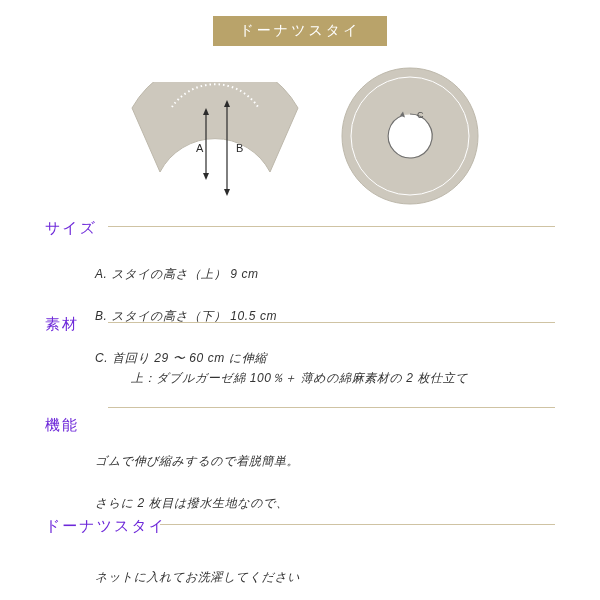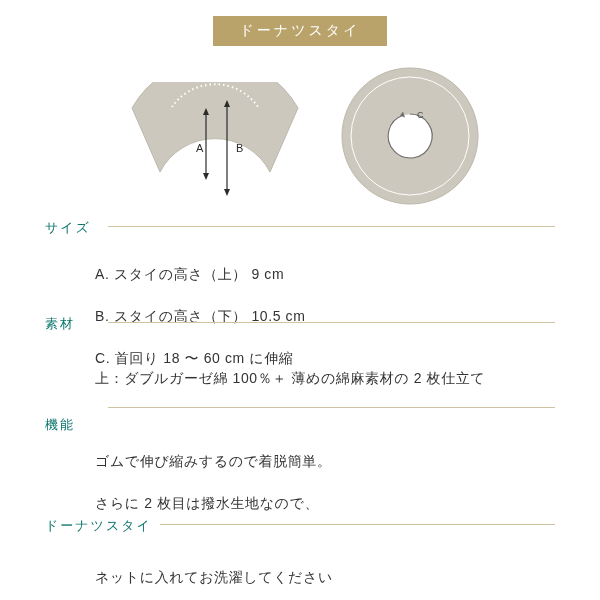"サイズ" .sec-head { color: #0f766e -> #6d28d9; font-size: 13px -> 15px }
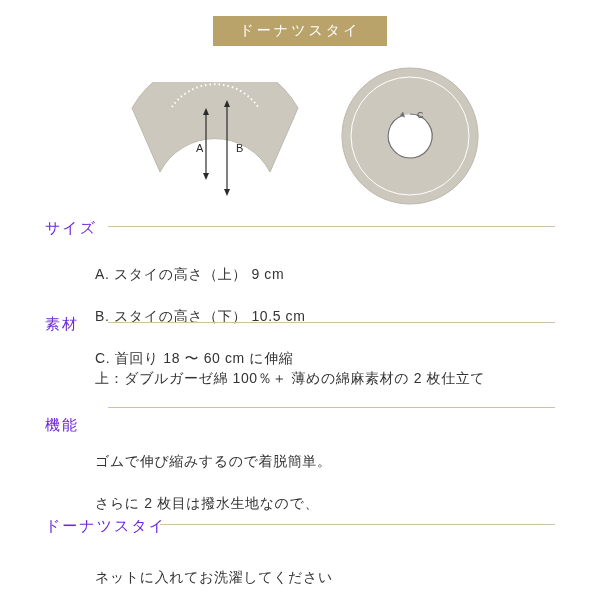"A. スタイの高さ（上） 9 cm" .sec-body { font-size: 14px -> 12px; font-style: none -> italic }
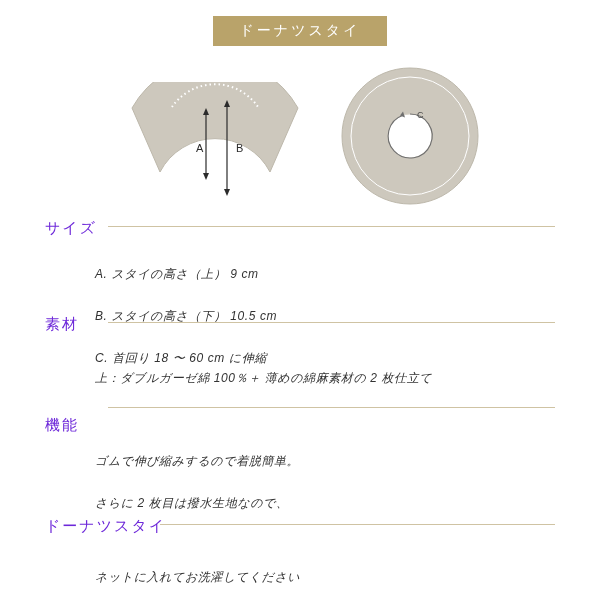"C. 首回り 18 〜 60" span.ln { text: 18 -> 29 }
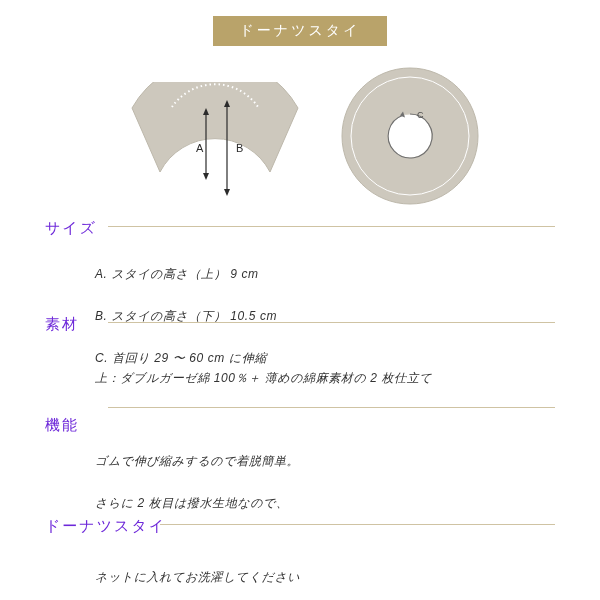"上：ダブルガーゼ綿 100％＋ 薄めの綿麻素材の 2 枚仕立て" #mat-body { margin-left: none -> 36px }
